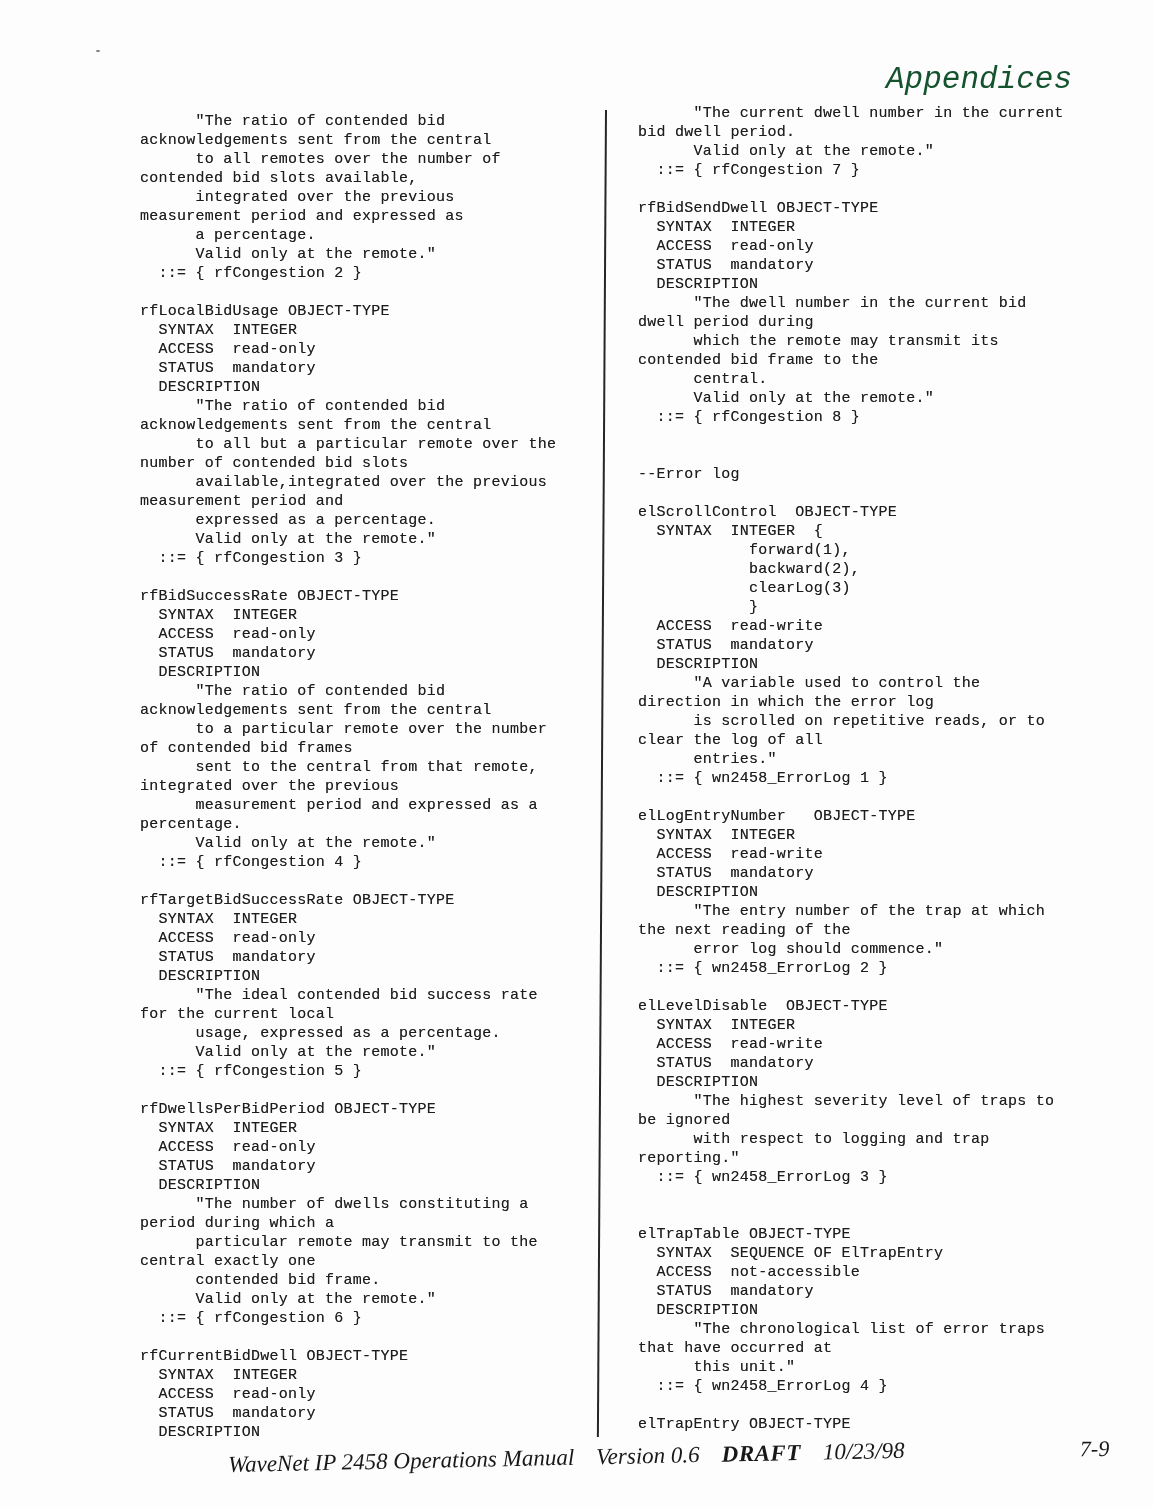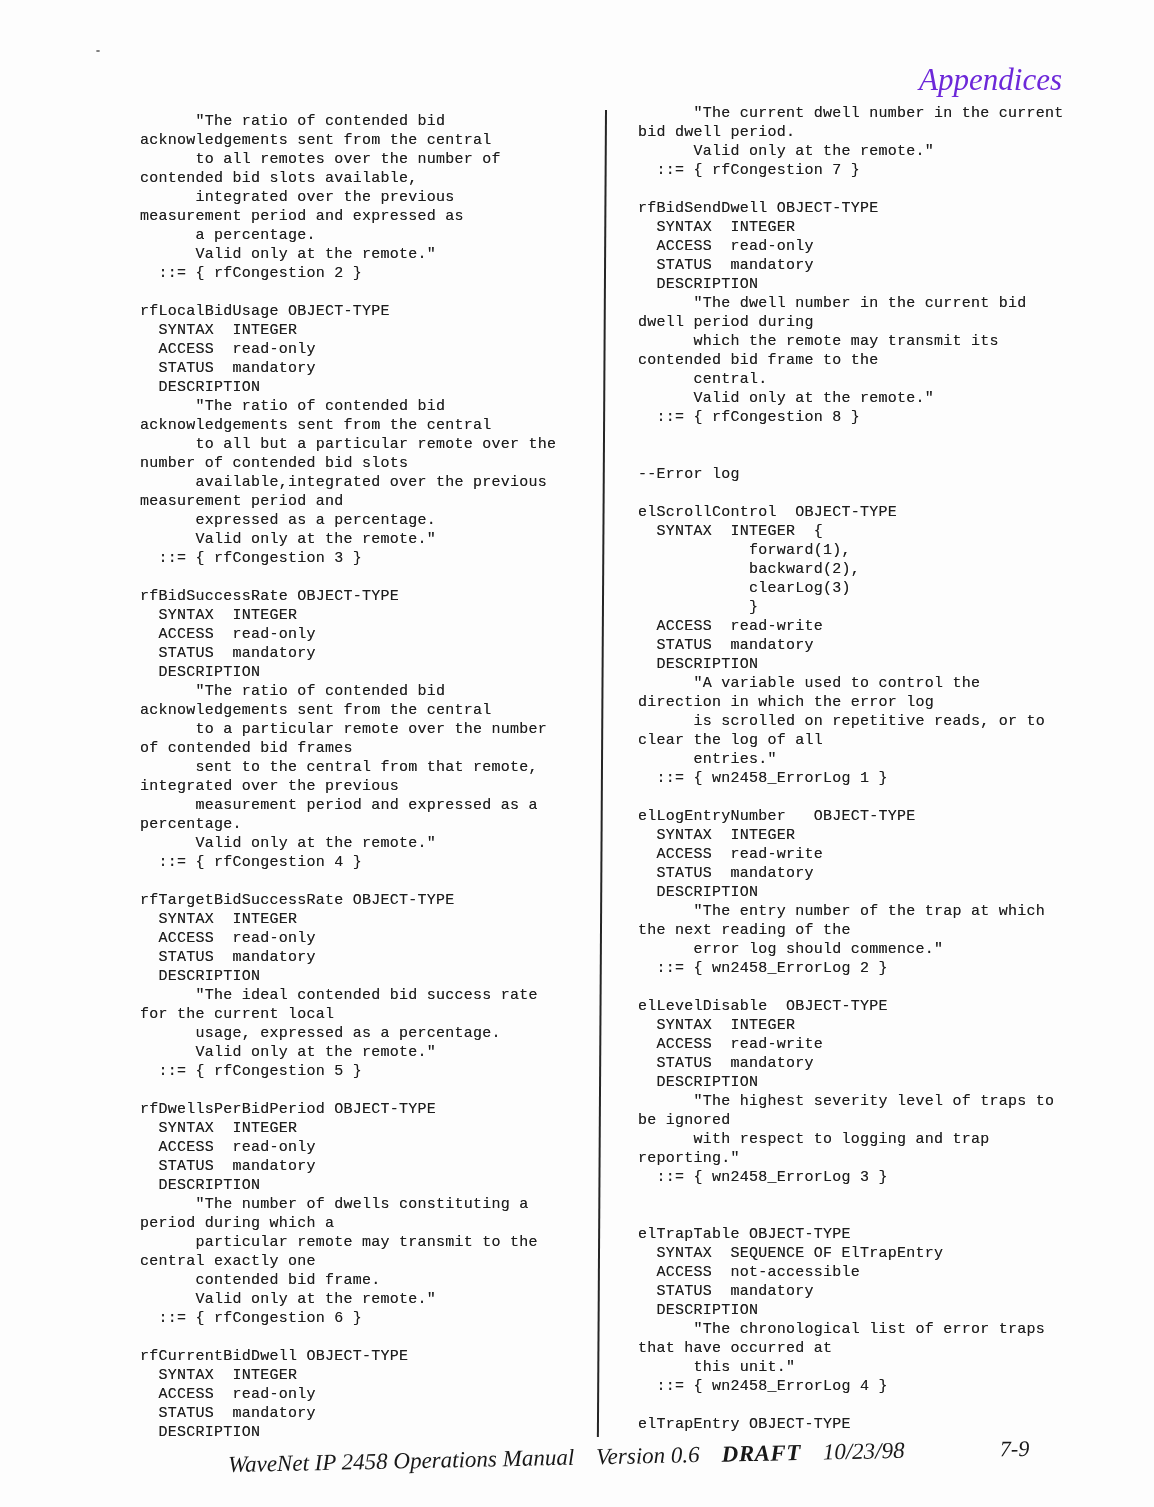"Appendices" .appendices { color: #6d28d9 -> #14532d; font-family: Liberation Serif, serif -> Liberation Mono, monospace; right: 92px -> 82px }
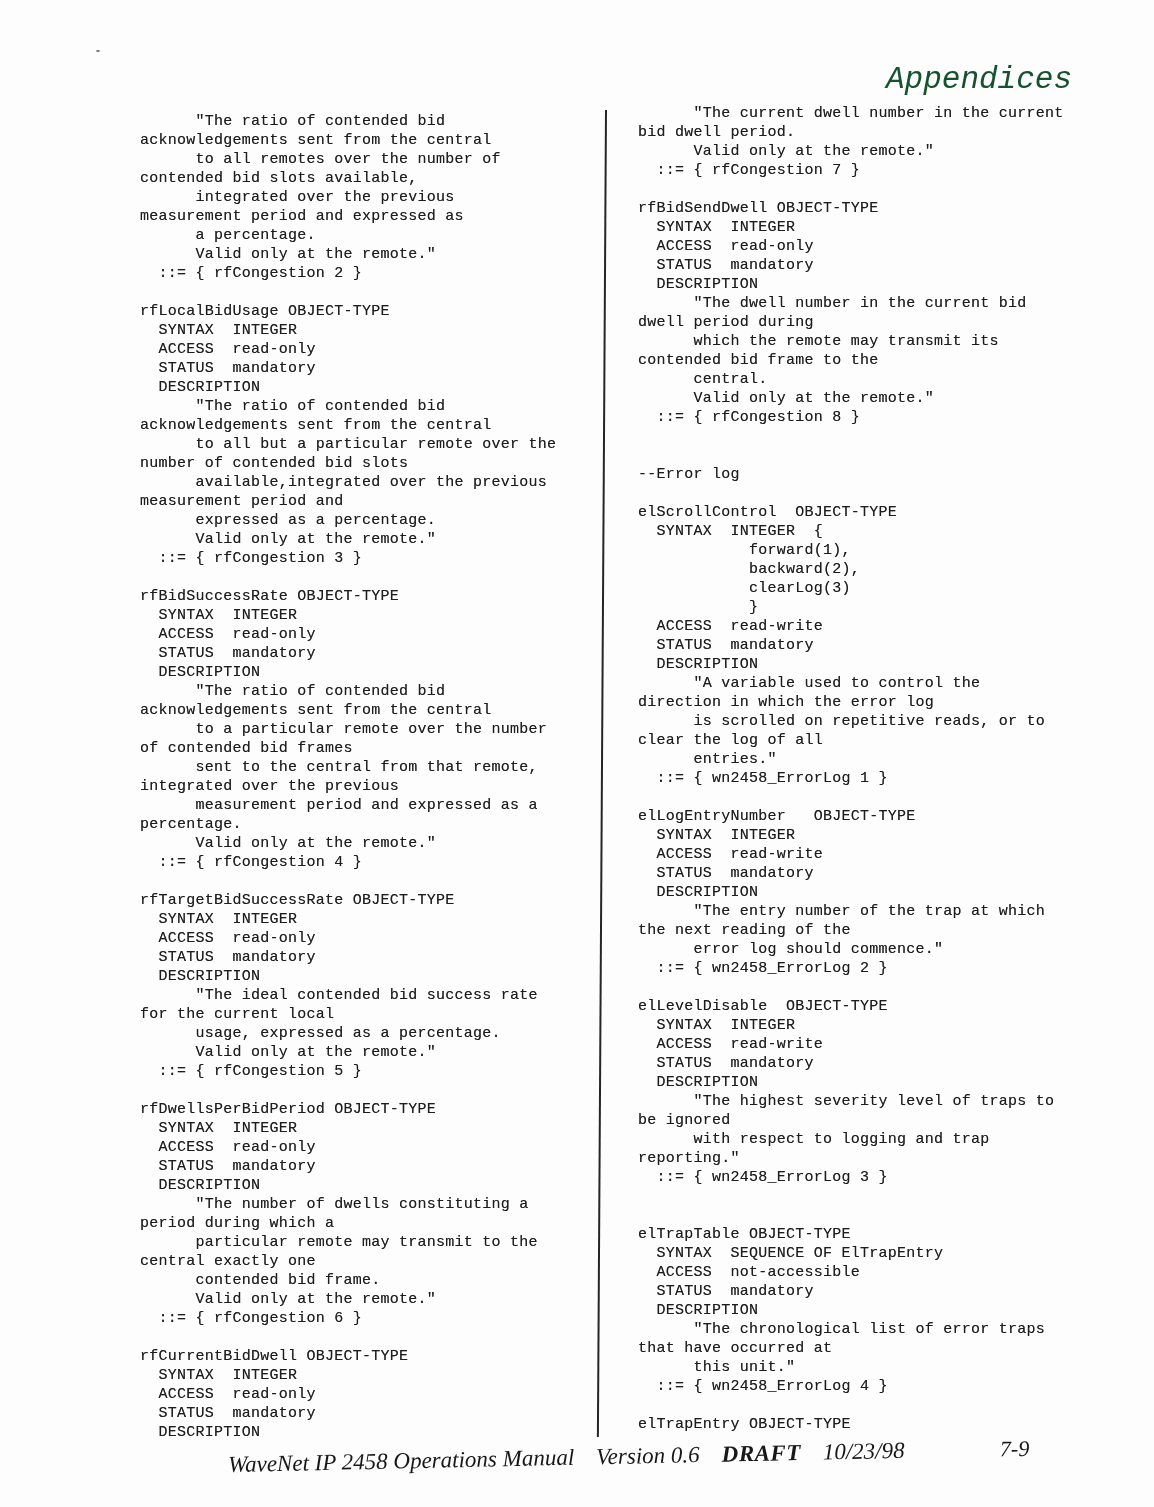"7-9" .page-number { left: 1000px -> 1080px }
